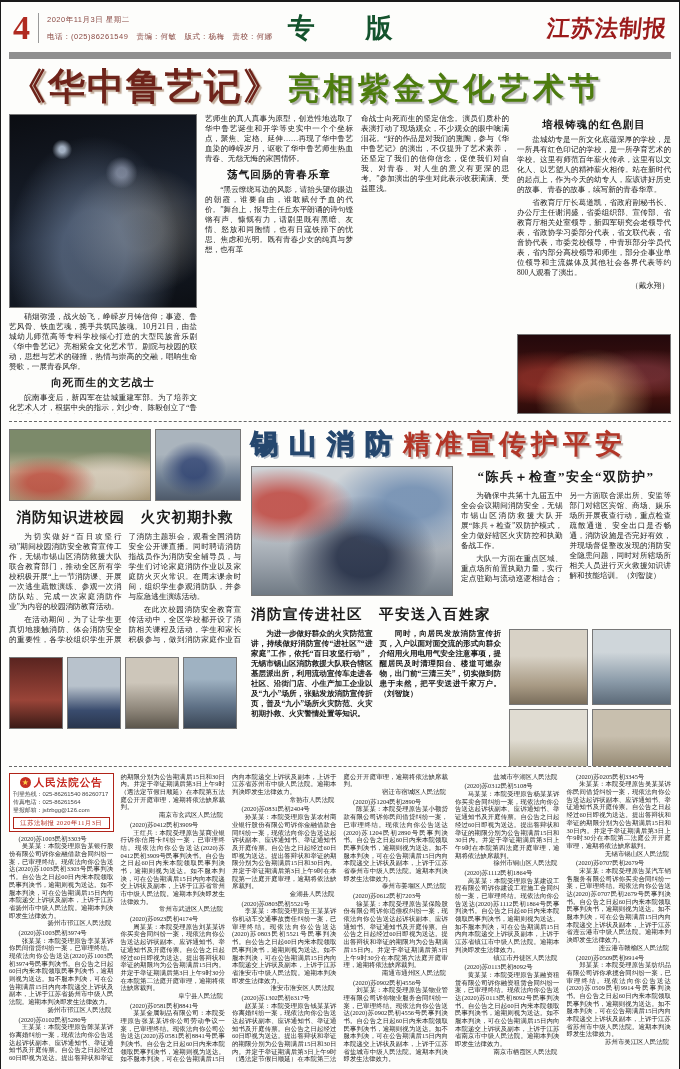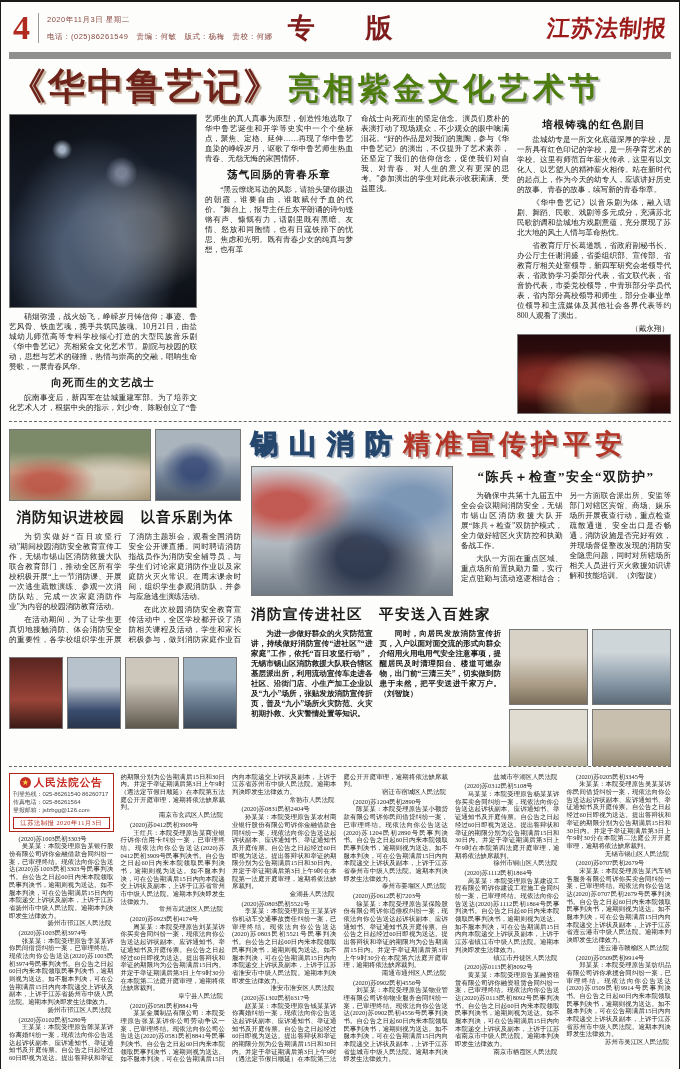"专 版" .section-label { color: #7f1d1d -> #14532d }
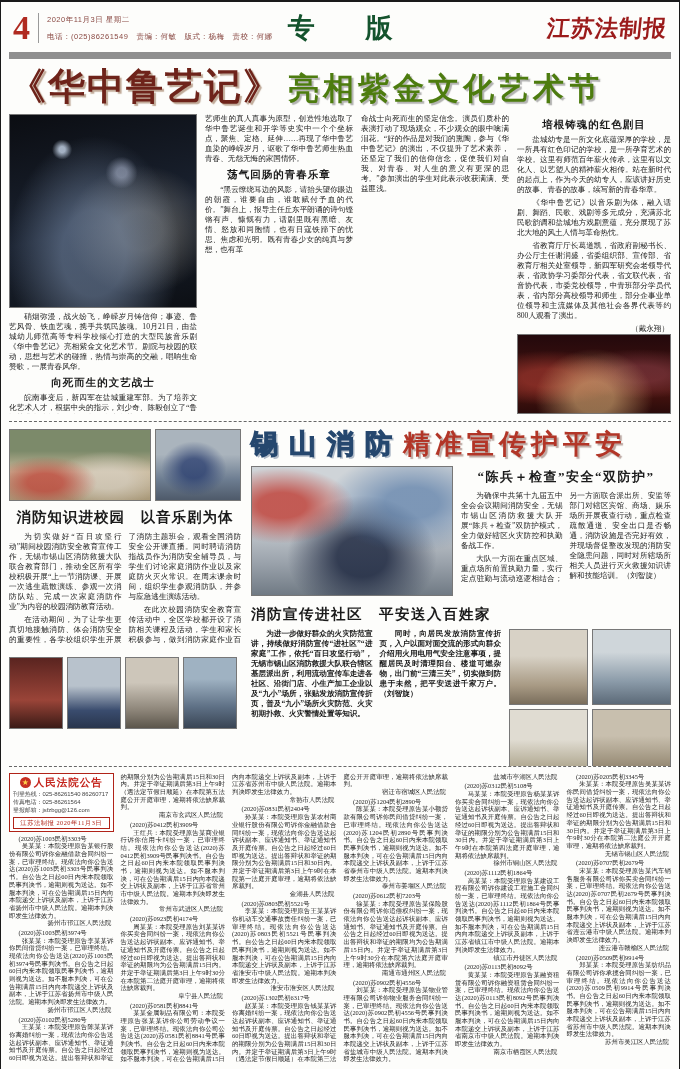"《华中鲁艺记》以音乐剧为体，融入话剧、舞蹈、民歌、戏剧等多元成分，充满苏北民歌韵" p.para { html: <p>《华中鲁艺记》以音乐剧为体，融入话剧、舞蹈、民歌、戏剧等多元成分，充满苏北民歌韵调和盐城地方戏剧意蕴，充分展现了苏北大地的风土人情与革命热忱。</p> -> none }
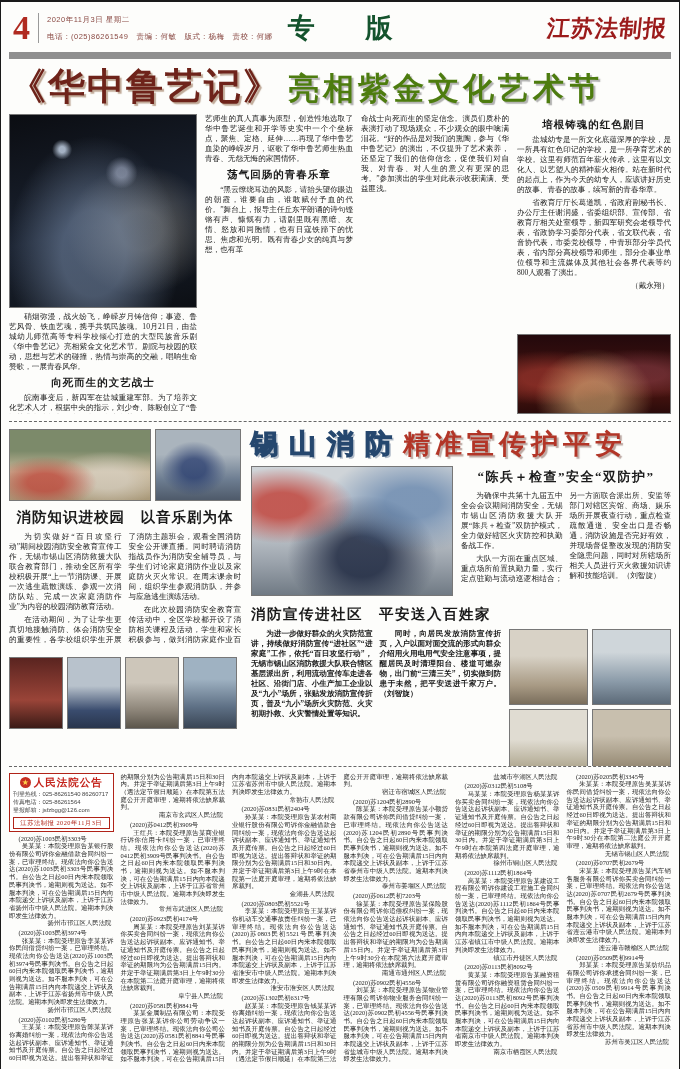"消防知识进校园 以音乐剧为体" div.school-hl { text: 以音乐剧为体 -> 火灾初期扑救 }
